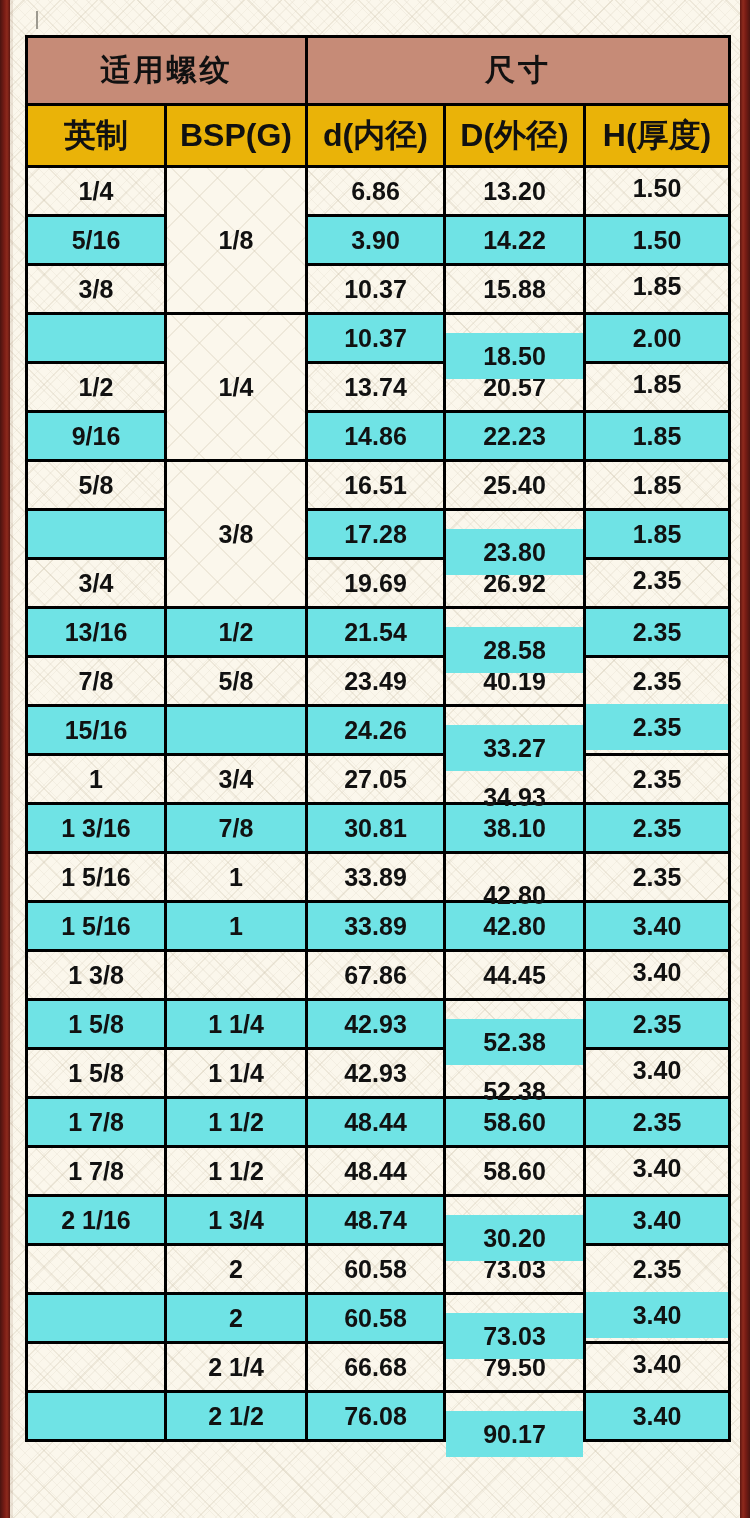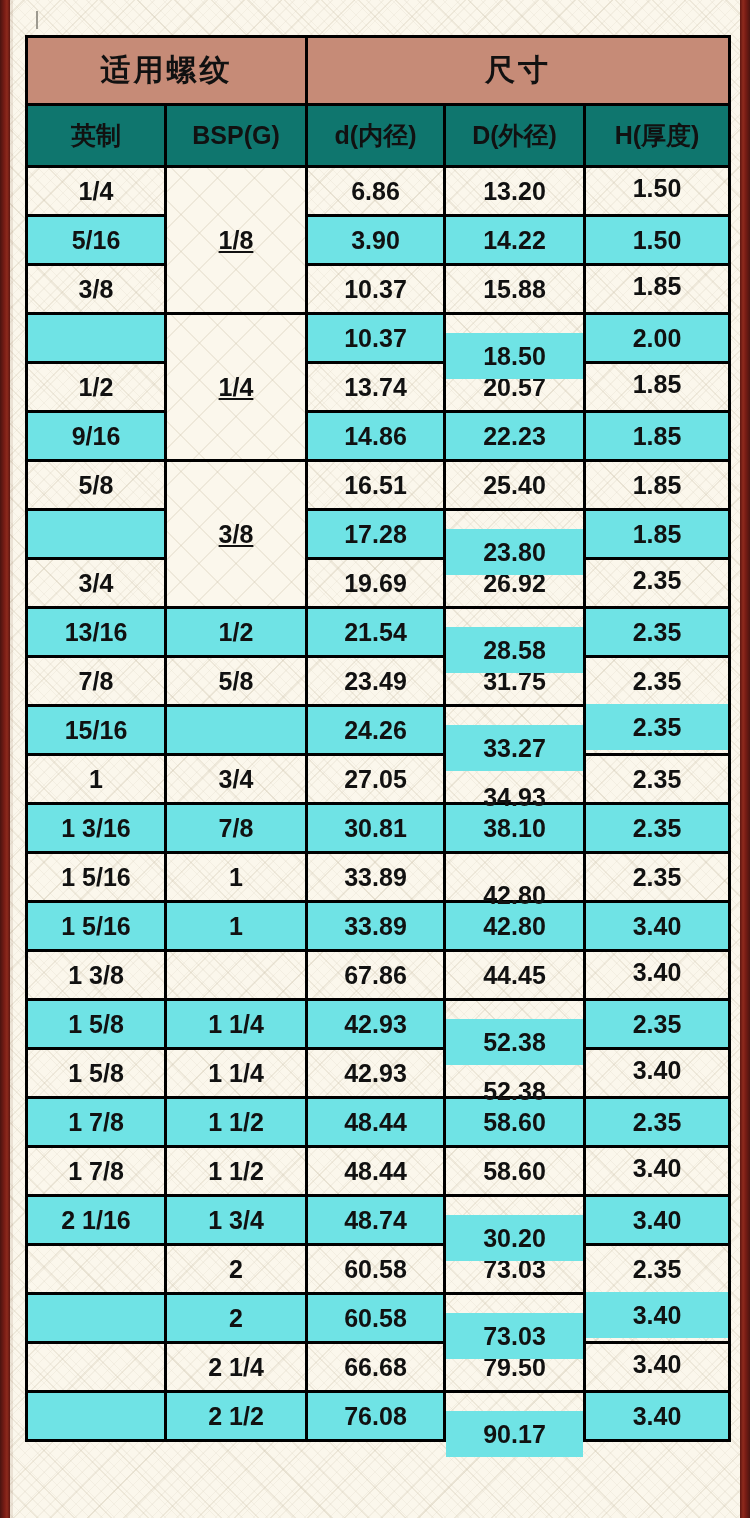"英制" .colhdr { background: #0f766e -> #eab308; font-size: 25px -> 32px }
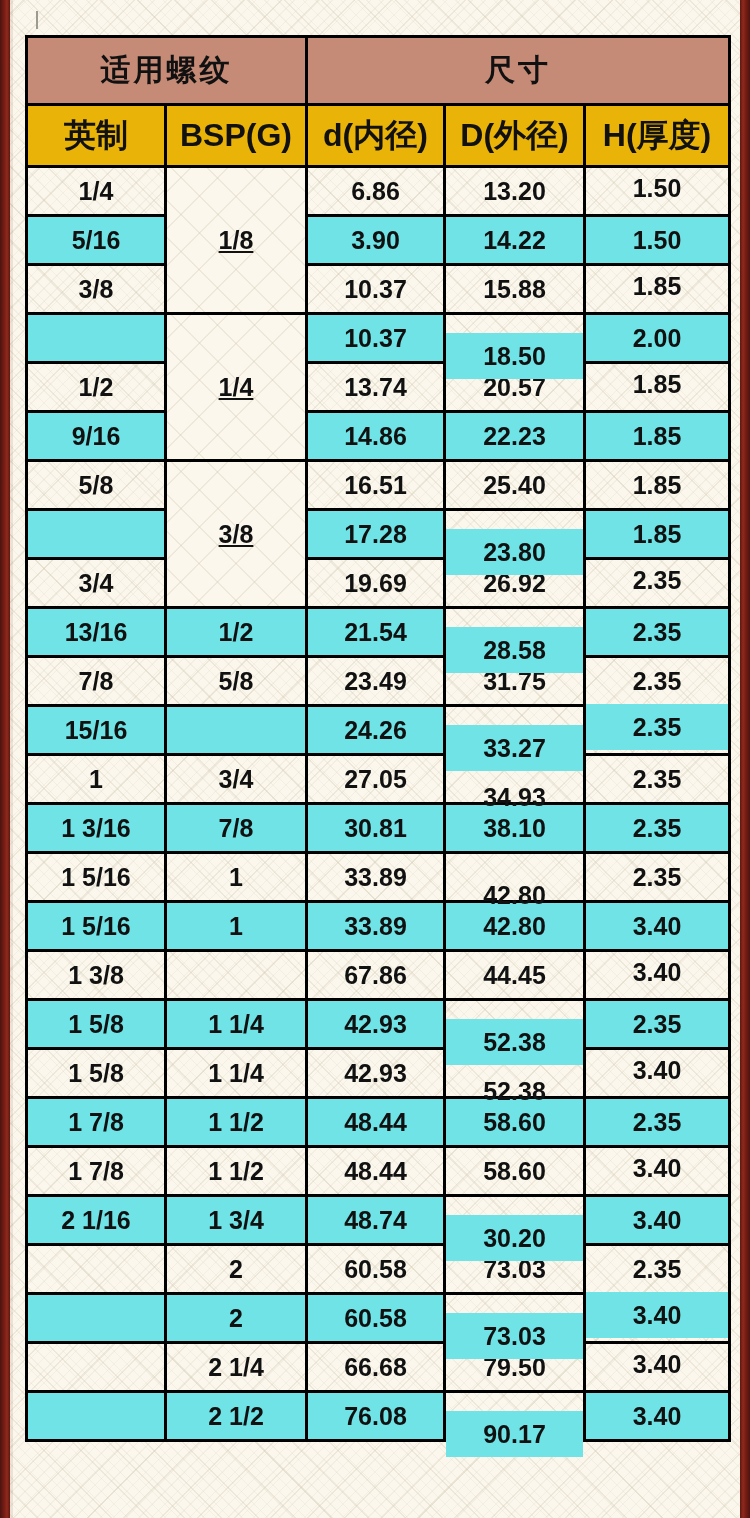"1/8" td.merged.paper { text-decoration: underline -> none }
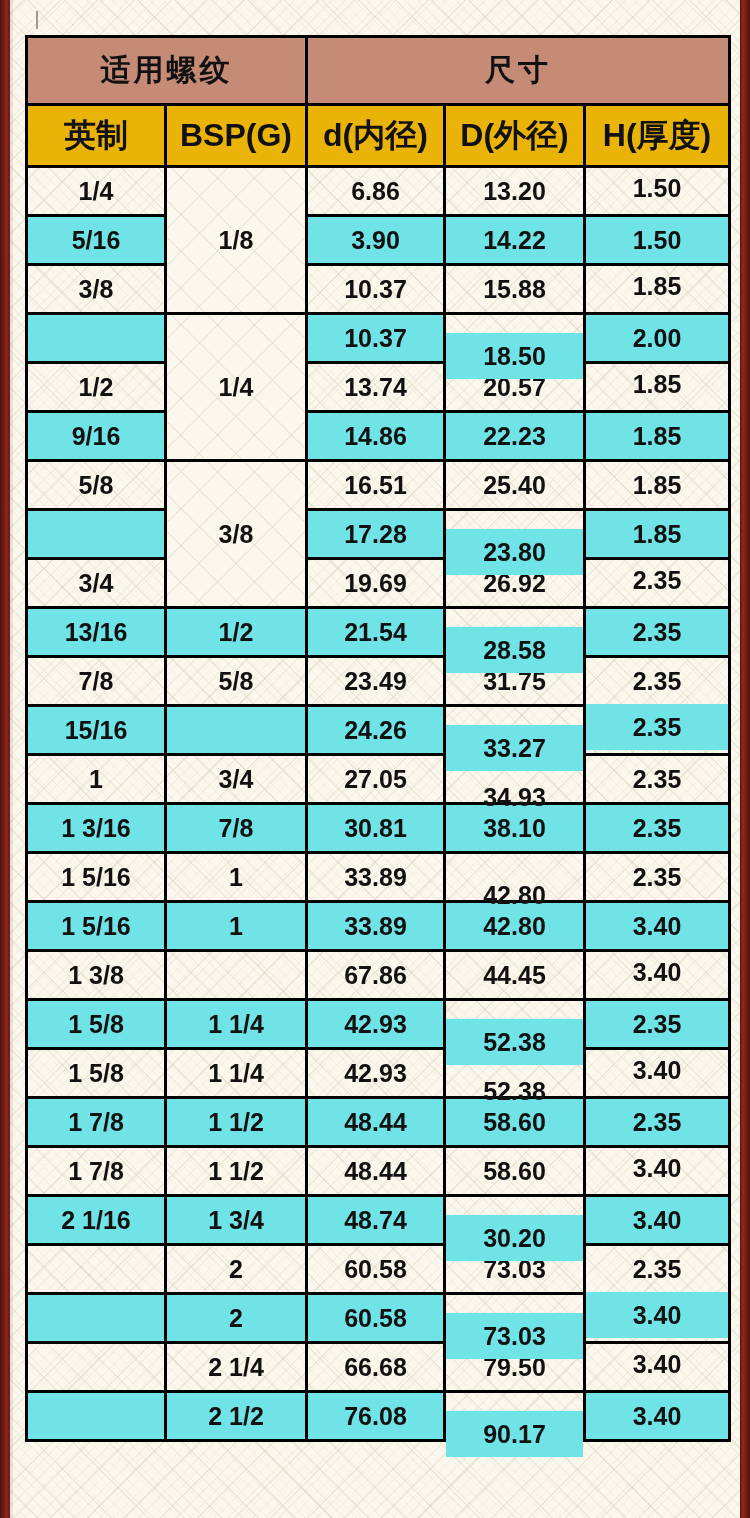"31.75" td.plain { text: 31.75 -> 40.19 }
